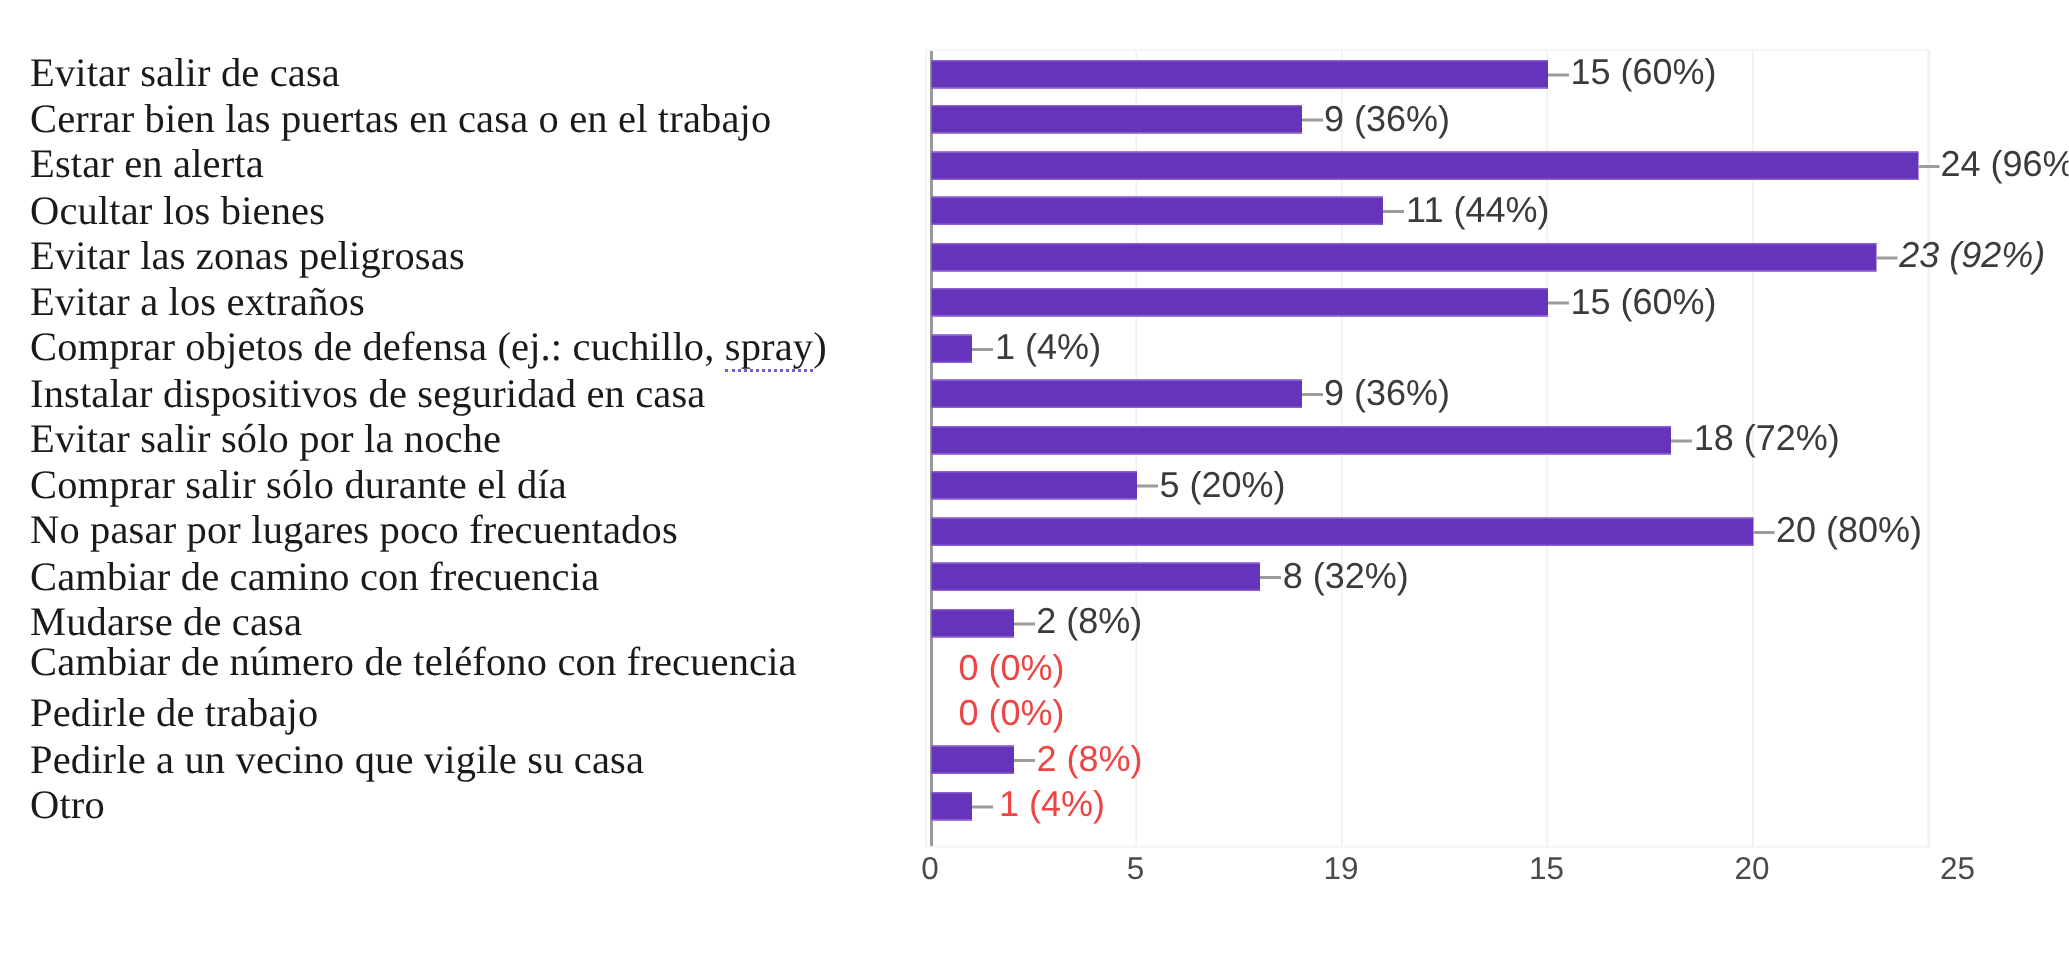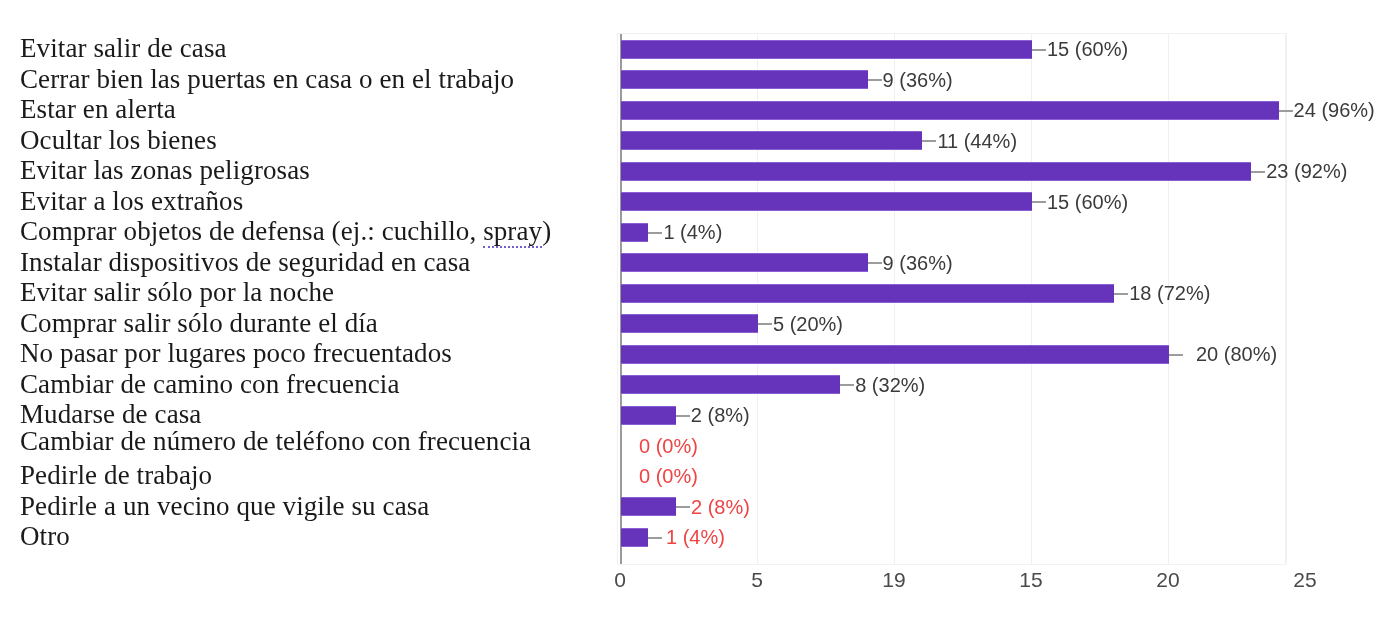"15 (60%)" .dlabel { font-size: 20px -> 24px }
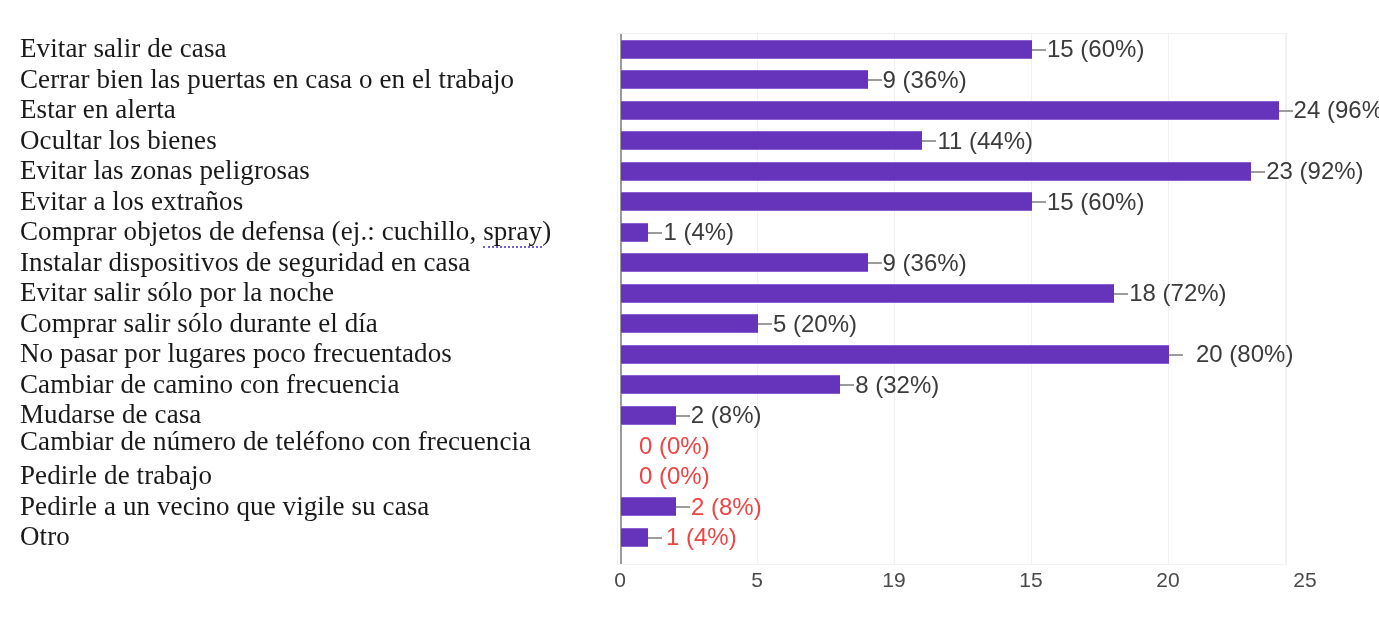"23 (92%)" div.dlabel { font-style: none -> italic }
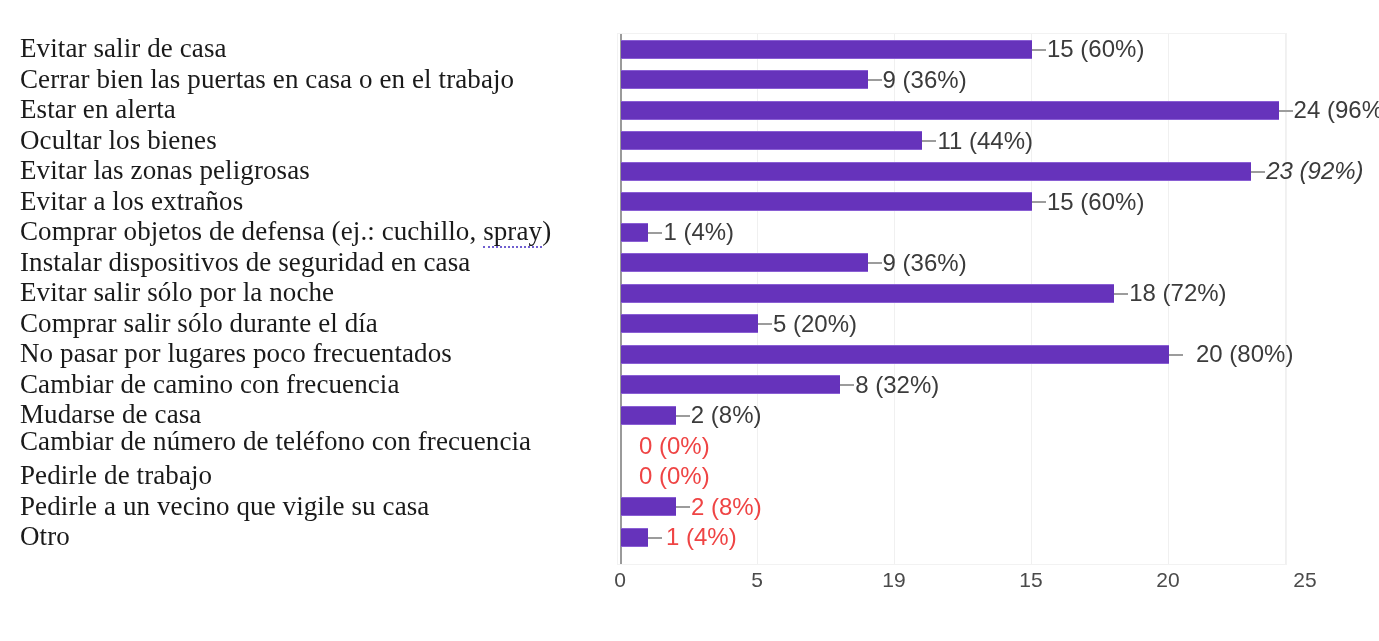"20 (80%)" div.dlabel { margin-left: 12px -> none }
